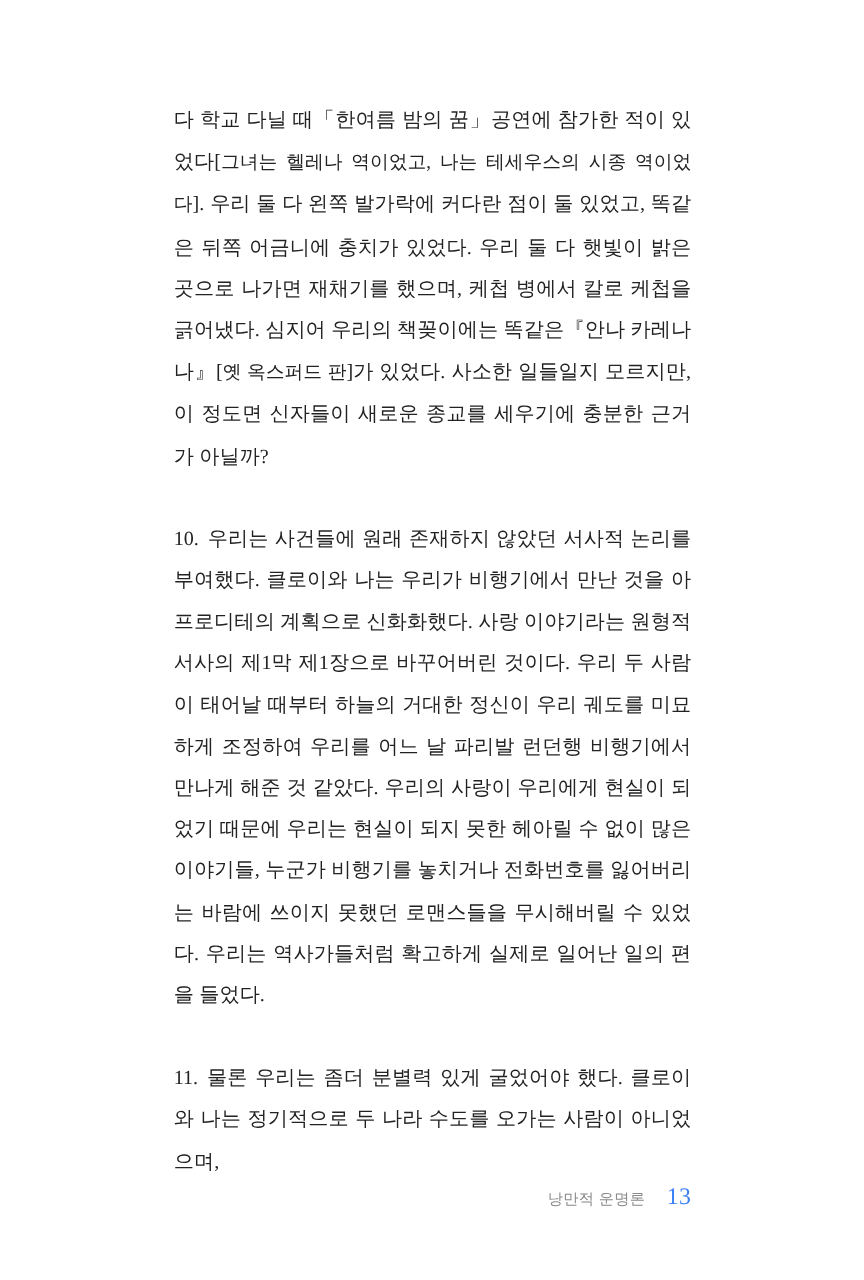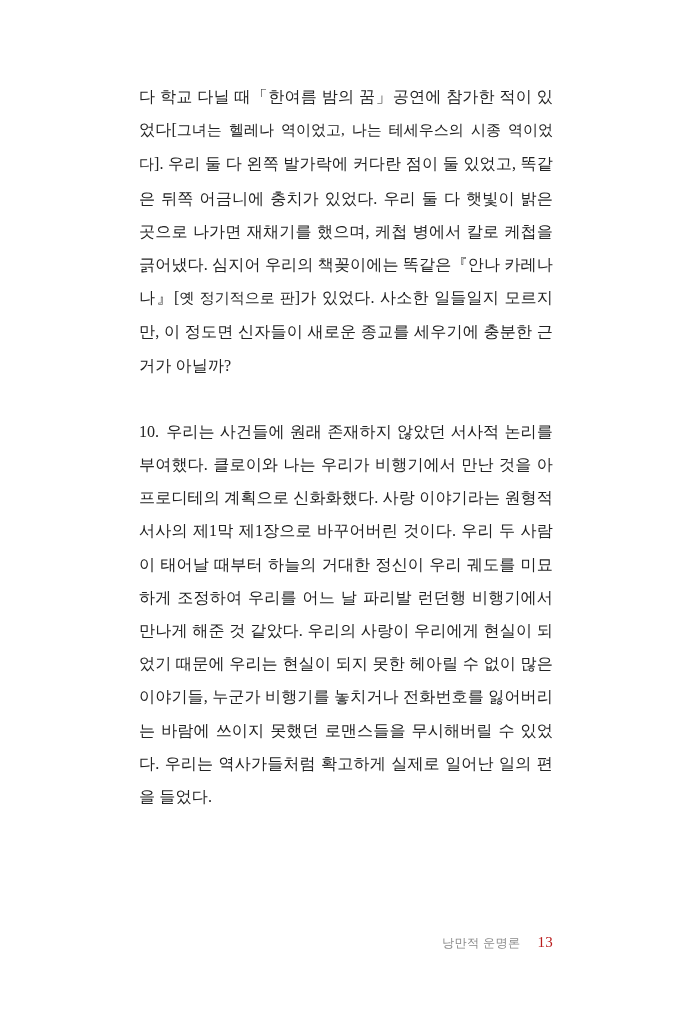"옛 정기적으로 판" span.annot { text: 정기적으로 -> 옥스퍼드 }
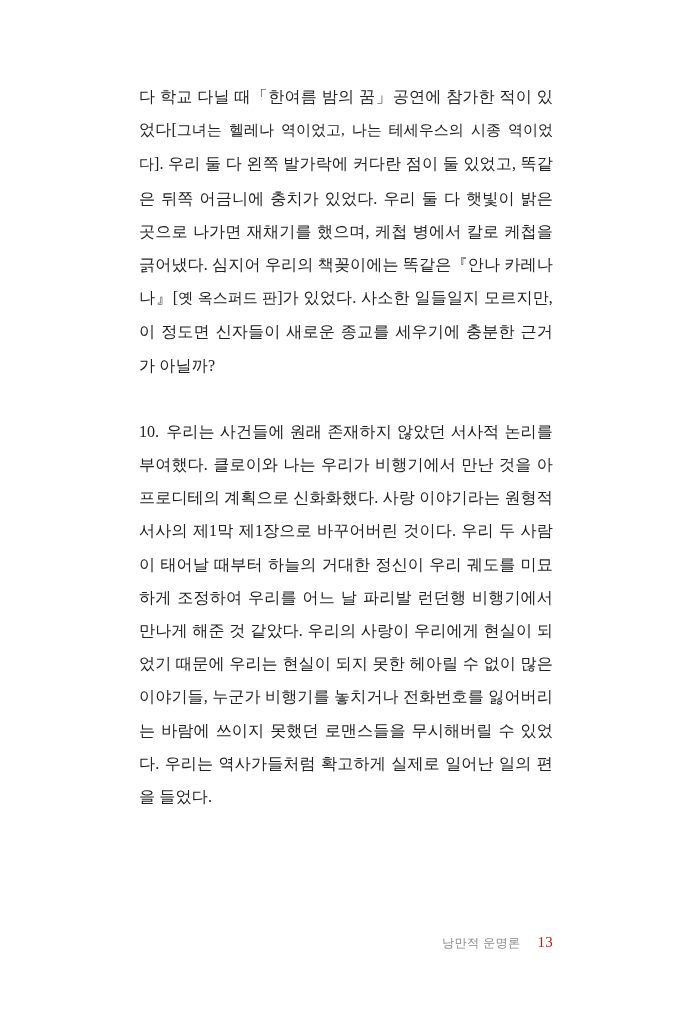"11. 물론 우리는 좀더 분별력" p.para { html: none -> <p><span>11.</span><span></span><span>물론 우리는 좀더 분별력 있게 굴었어야 했다. 클로이와 나는 정기적으로 두 나라 수도를 오가는 사람이 아니었으며,</span></p> }
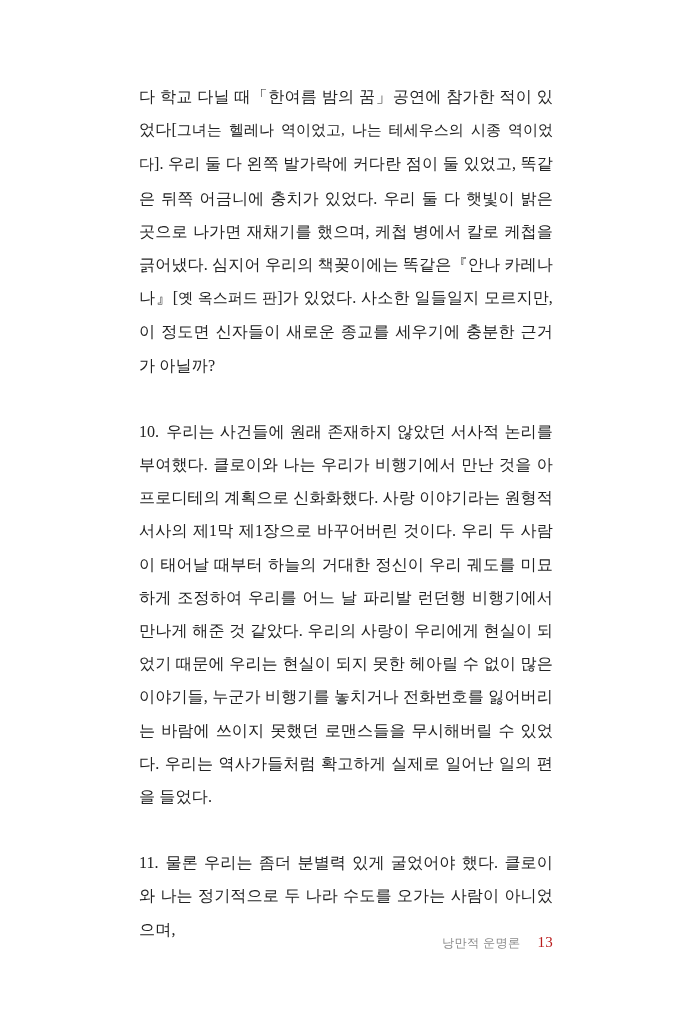"13" .footer-pagenum { color: #b91c1c -> #3b82f6; font-size: 15px -> 19px; margin-top: none -> 13px }
